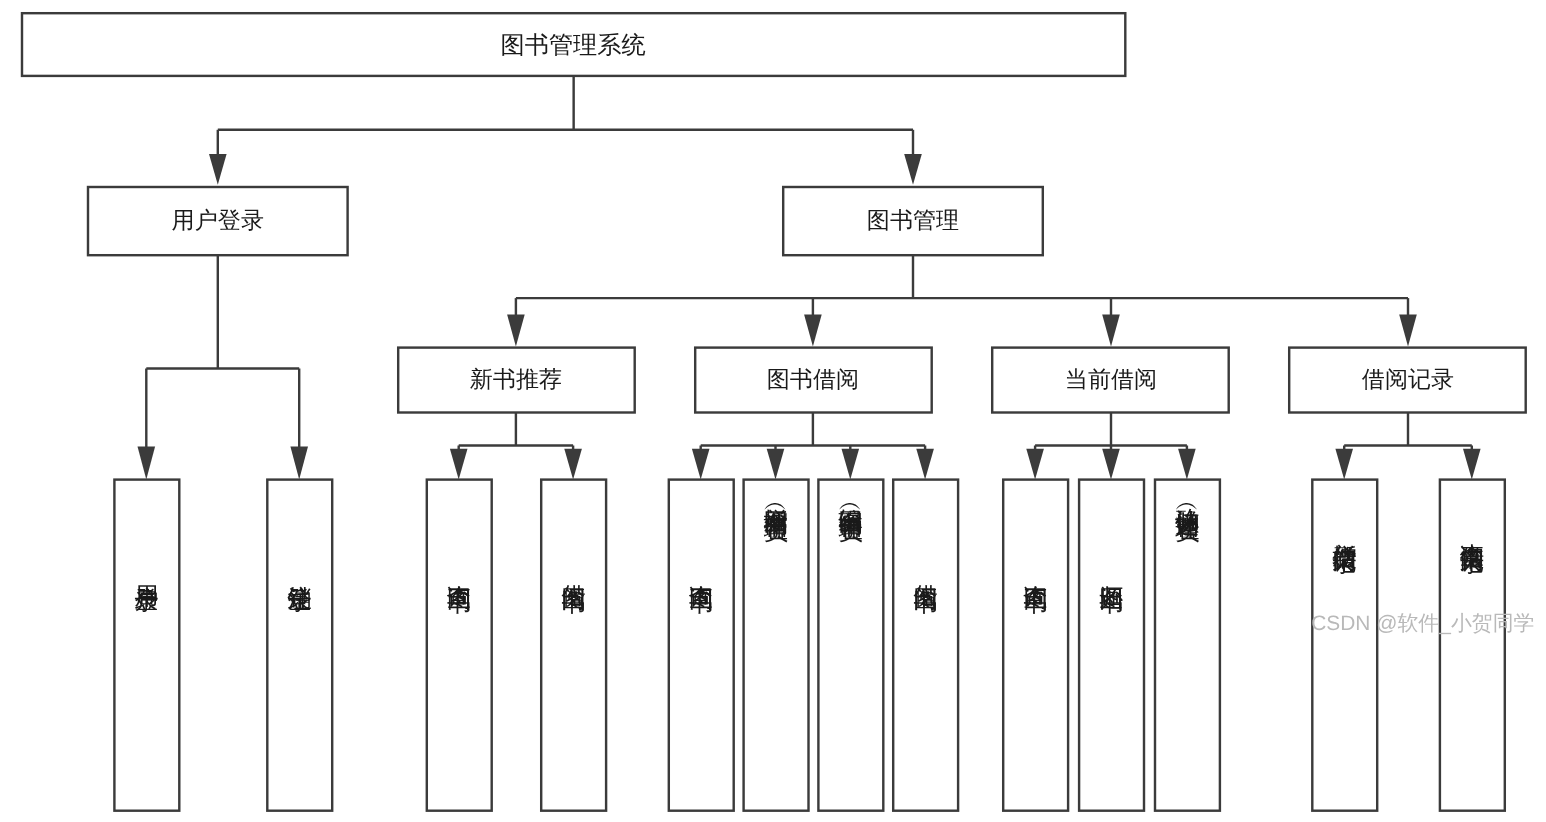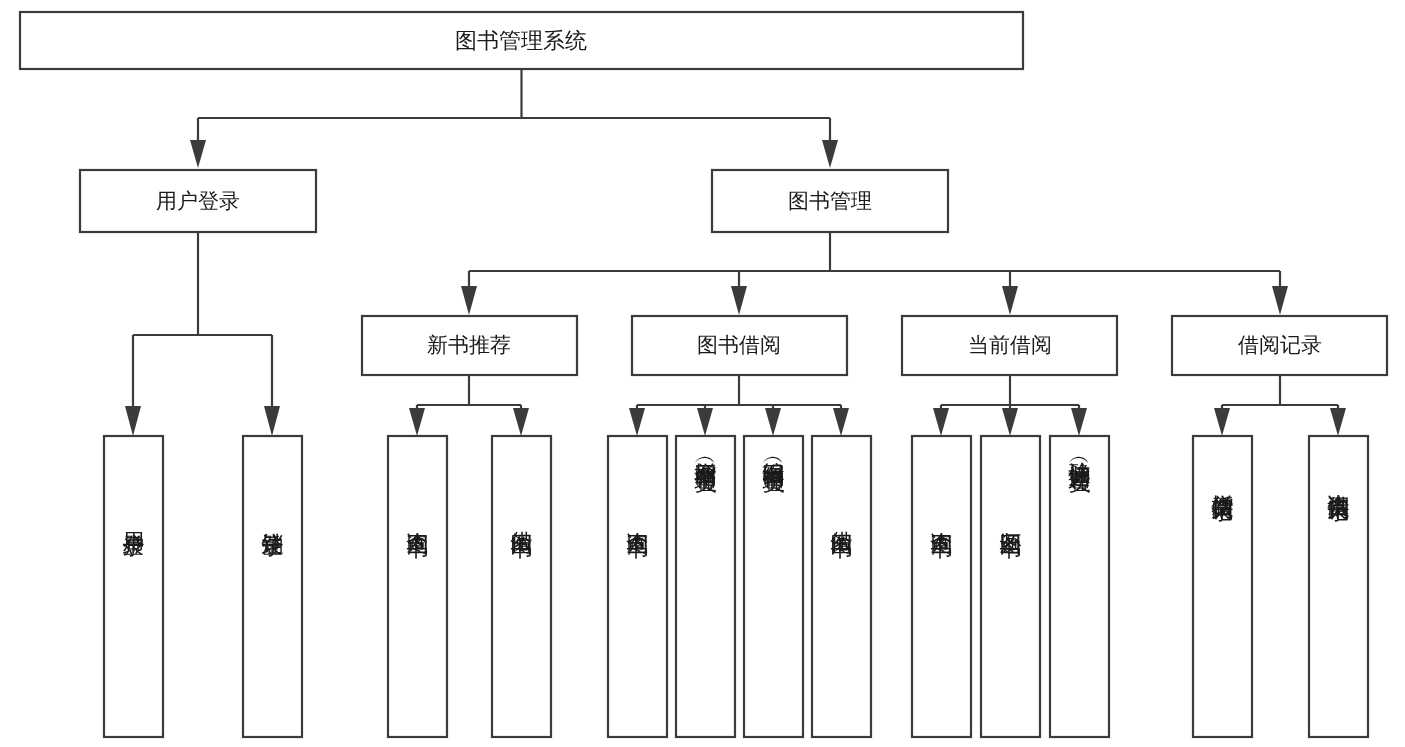"CSDN @软件_小贺同学" div.watermark { html: none -> <div>CSDN @软件_小贺同学</div> }
